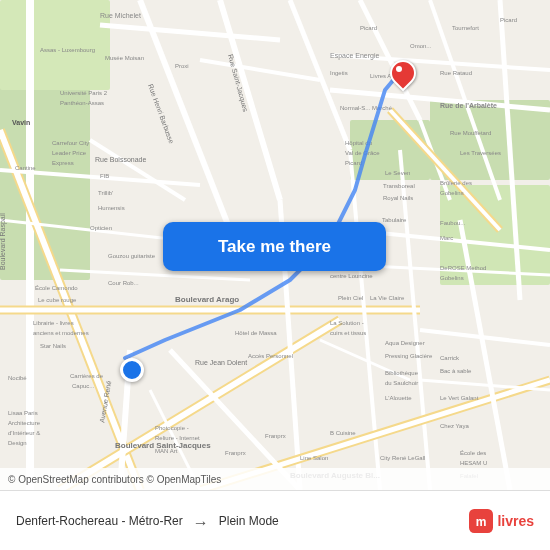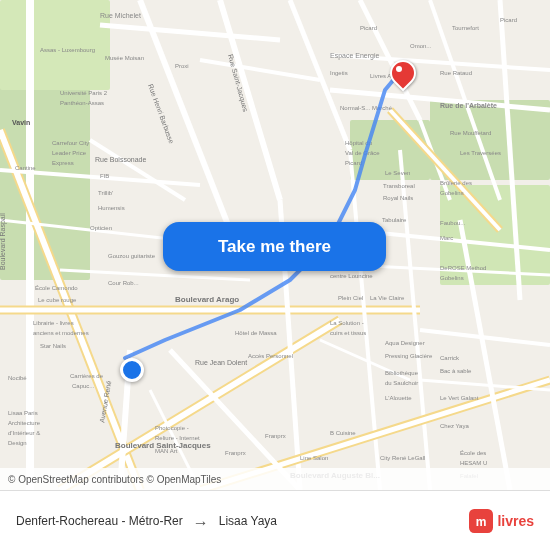"Take me there" .take-me-there-btn { border-radius: 16px -> 10px }
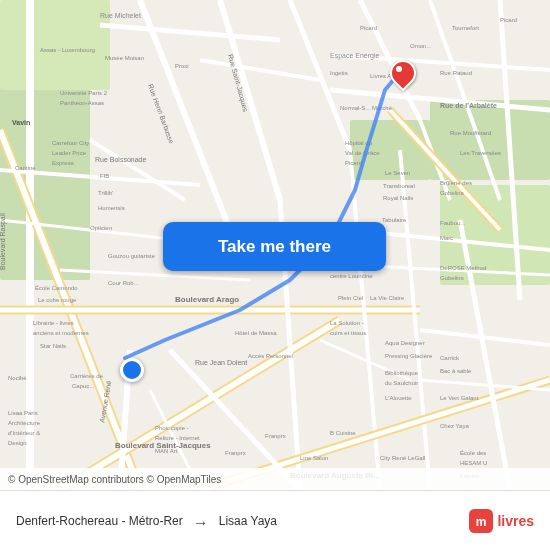"Lisaa Yaya" span.route-to { text: Lisaa Yaya -> Plein Mode }
